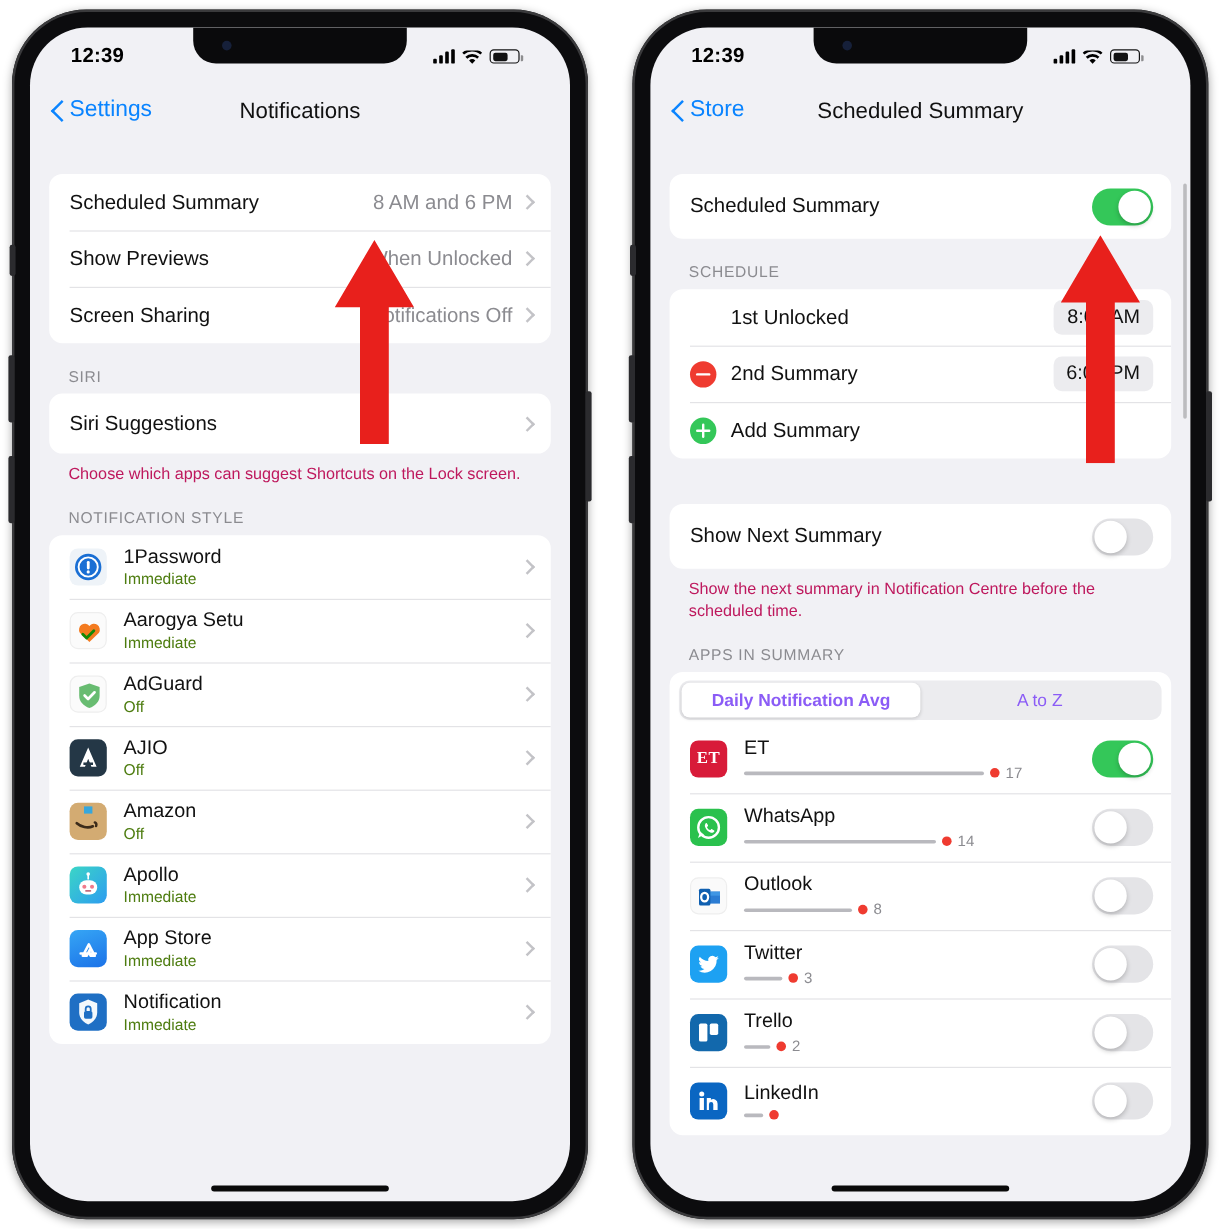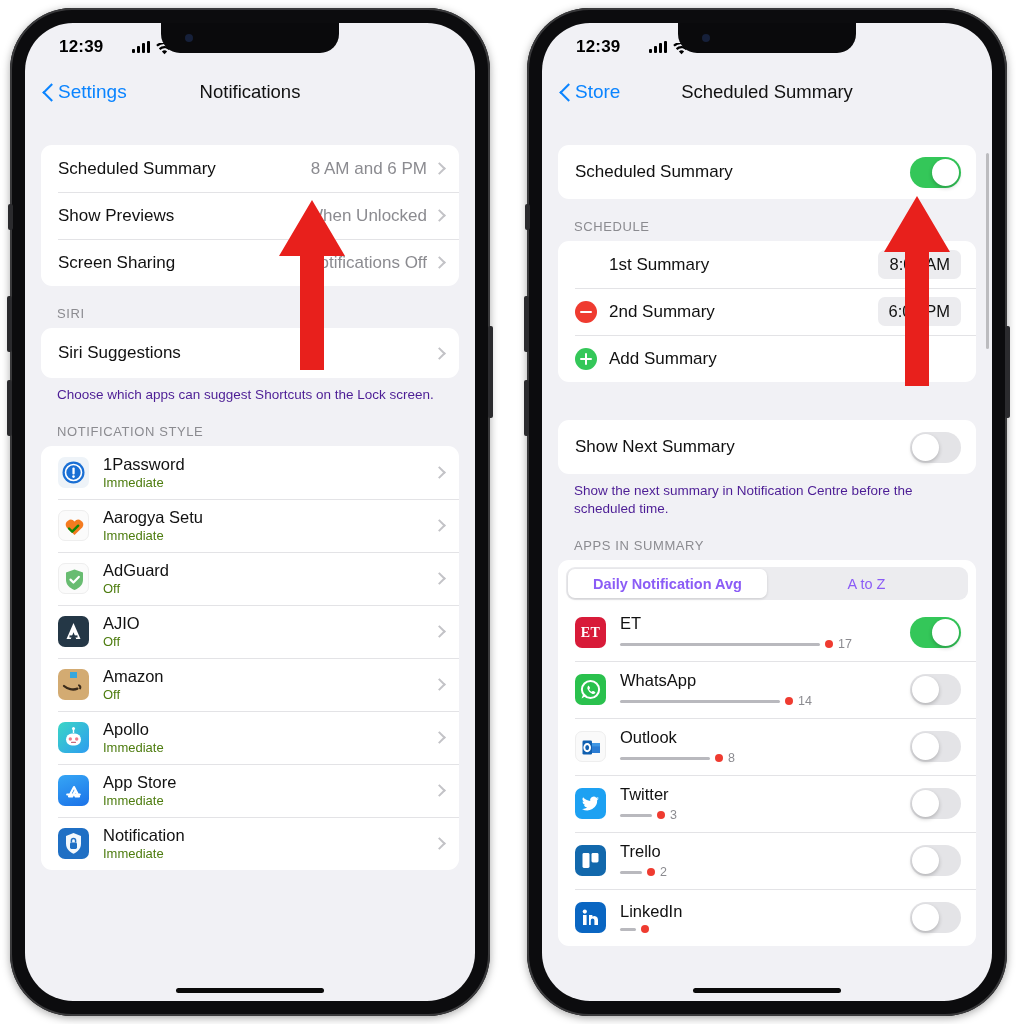"12:39" .statusbar { justify-content: none -> space-between }
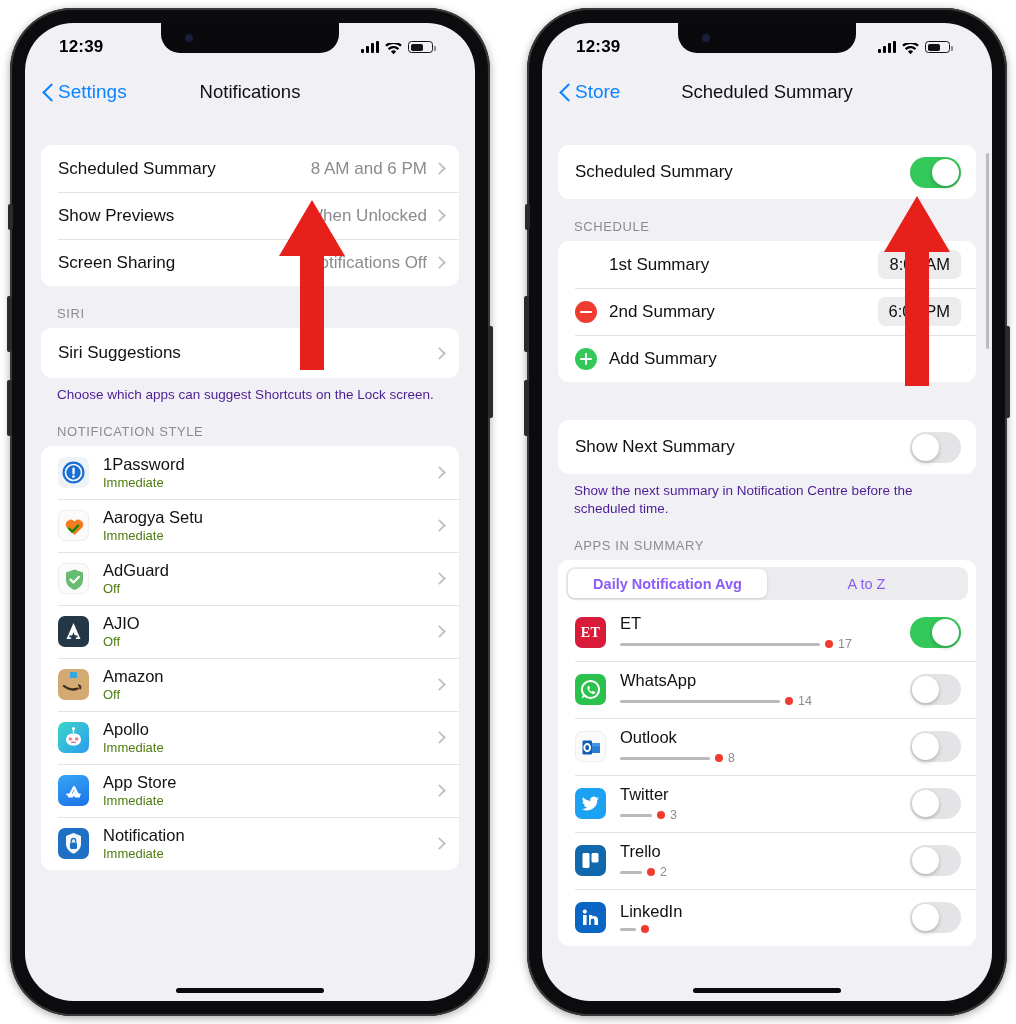"1st Summary" span.label { text: Summary -> Unlocked }
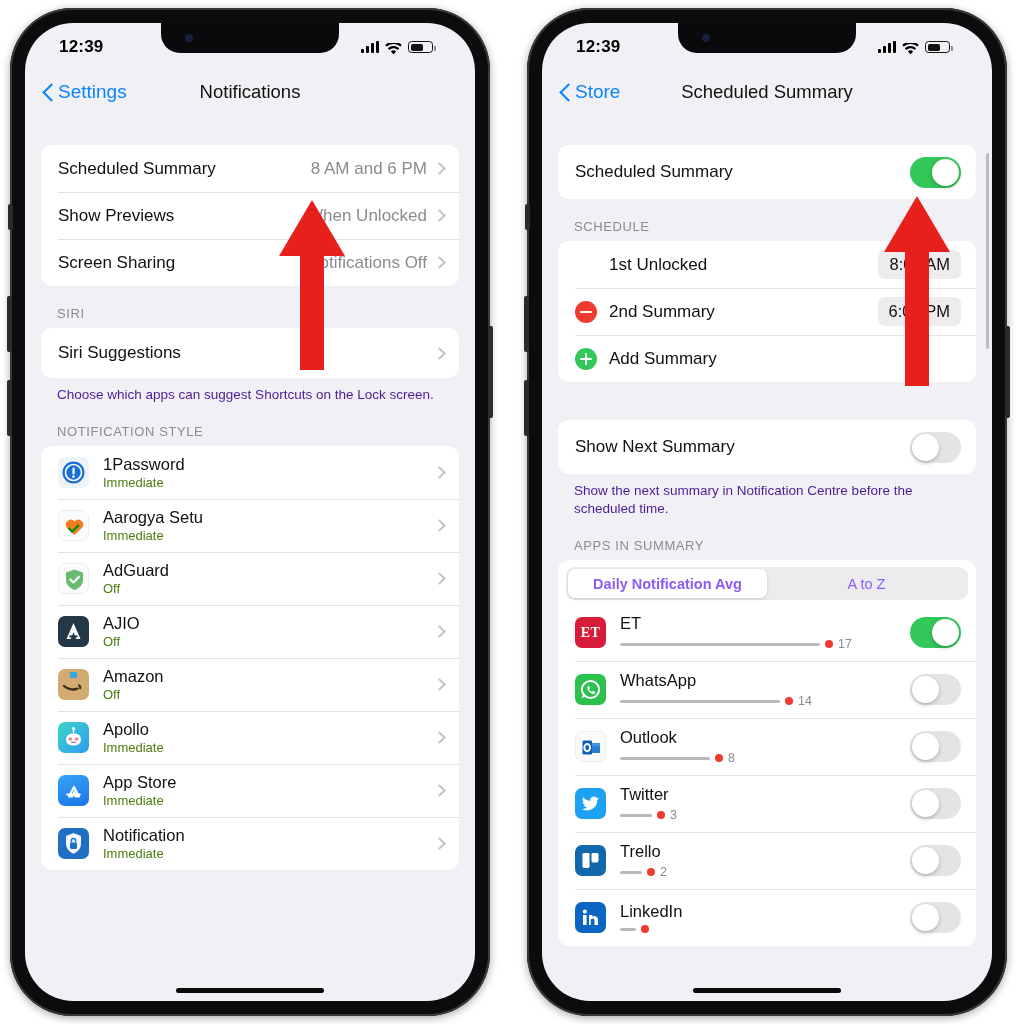"Choose which apps can suggest" .footnote { color: #4c1d95 -> #be185d }
